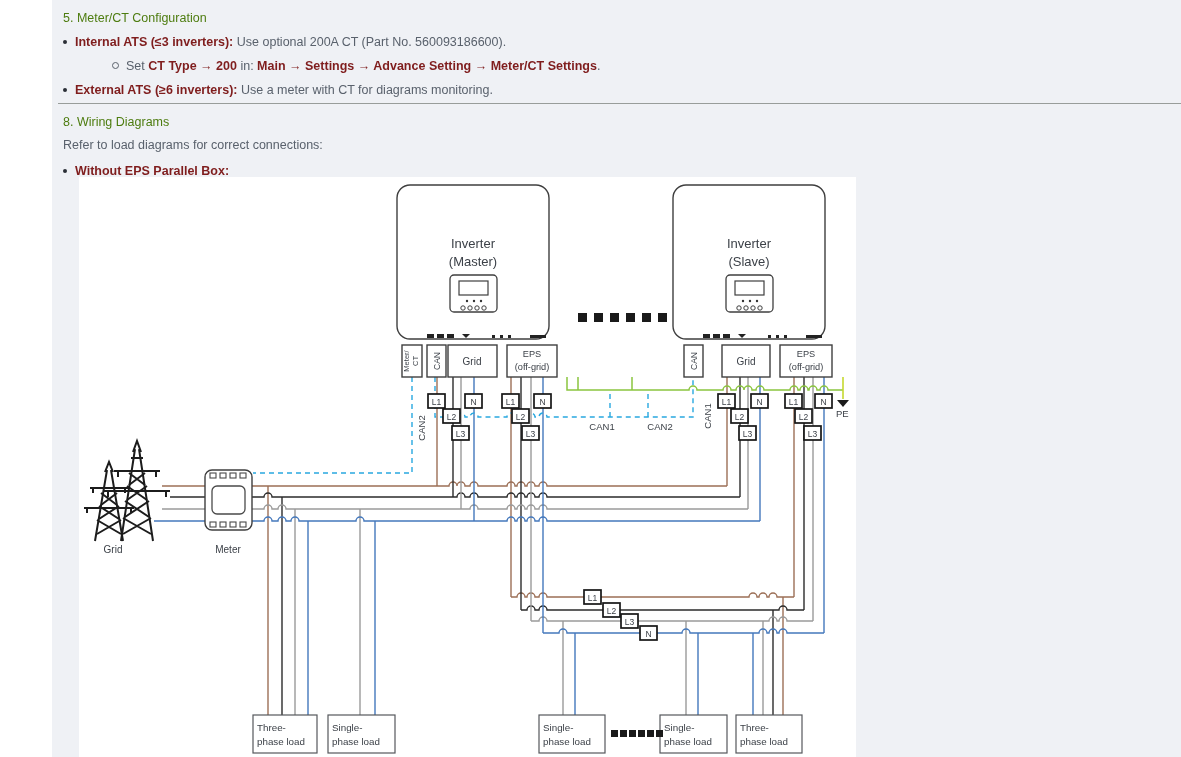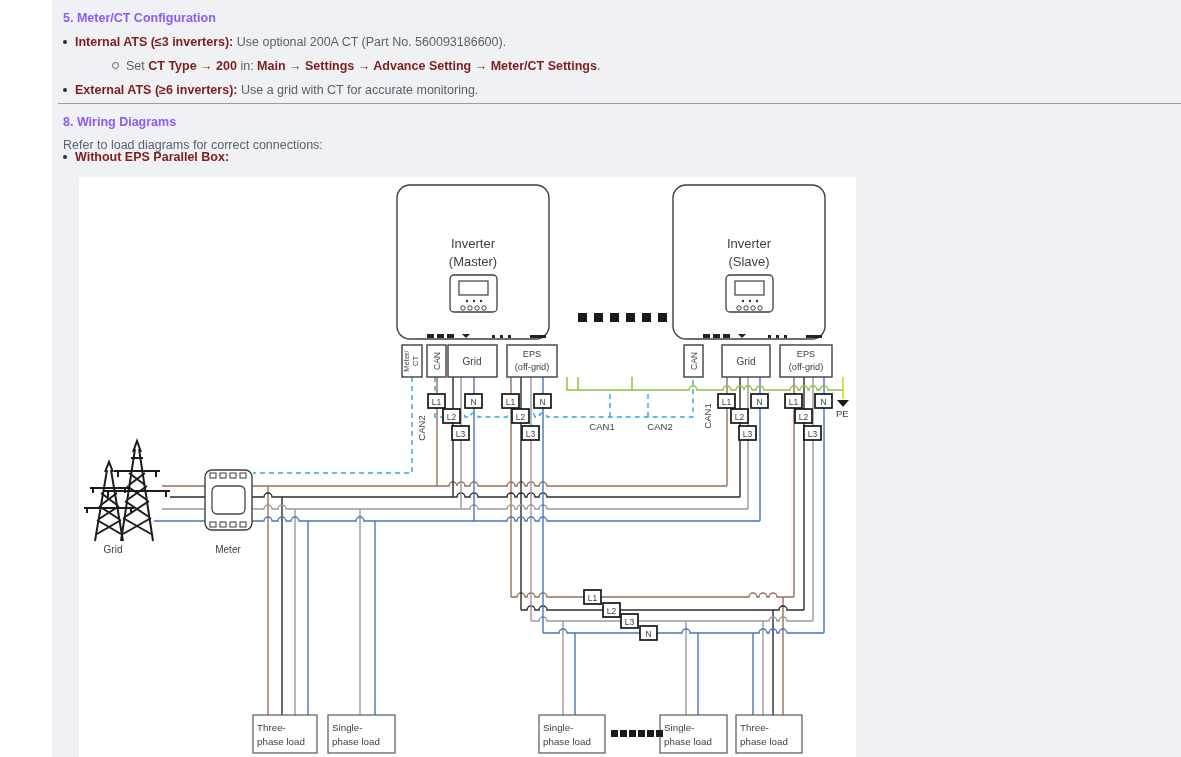"5. Meter/CT Configuration" .heading { color: #8b5cf6 -> #4d7c0f; font-weight: bold -> normal }
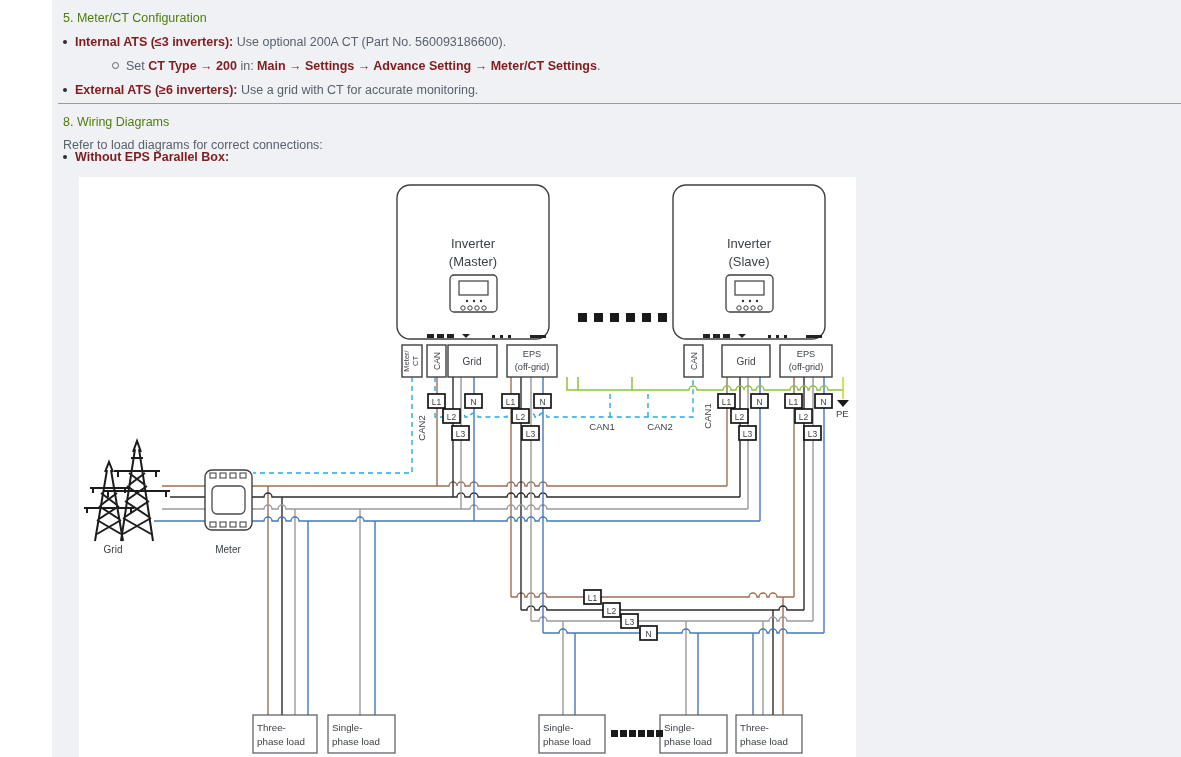"Use a grid with CT" span { text: grid with CT for accurate -> meter with CT for diagrams }
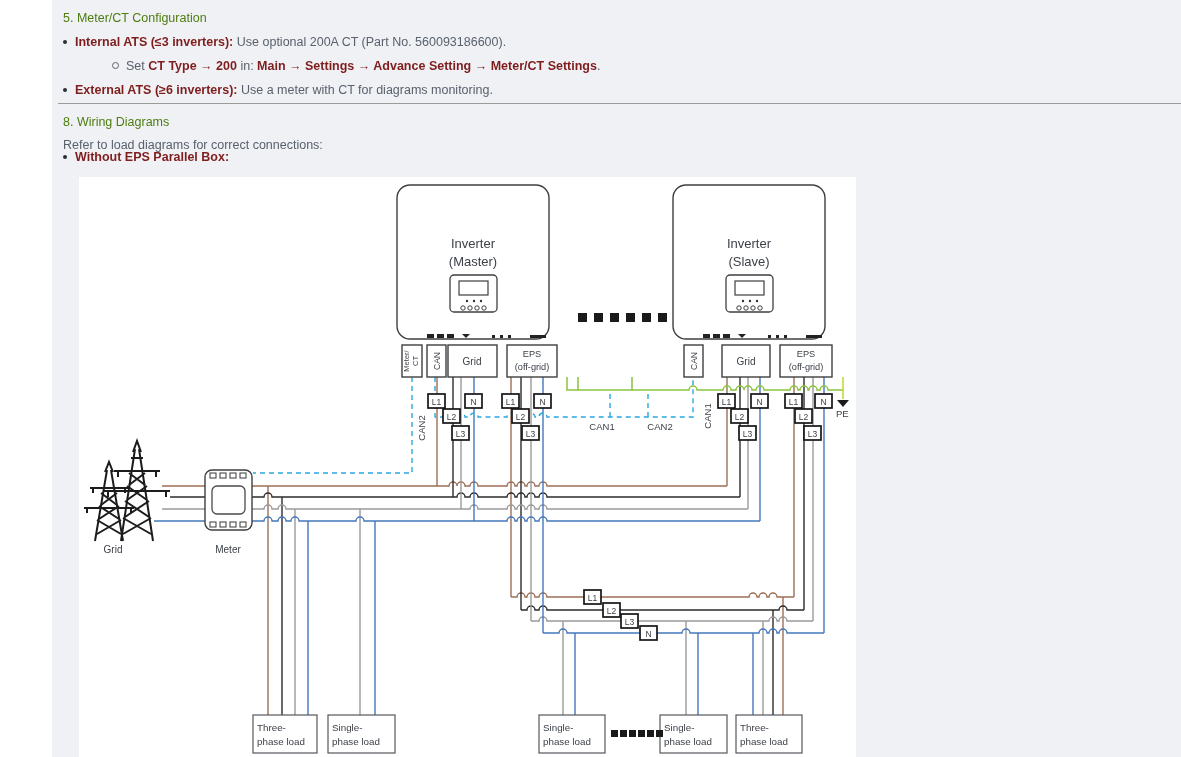"Without EPS Parallel Box:" div.trow { top: 150px -> 164px }
